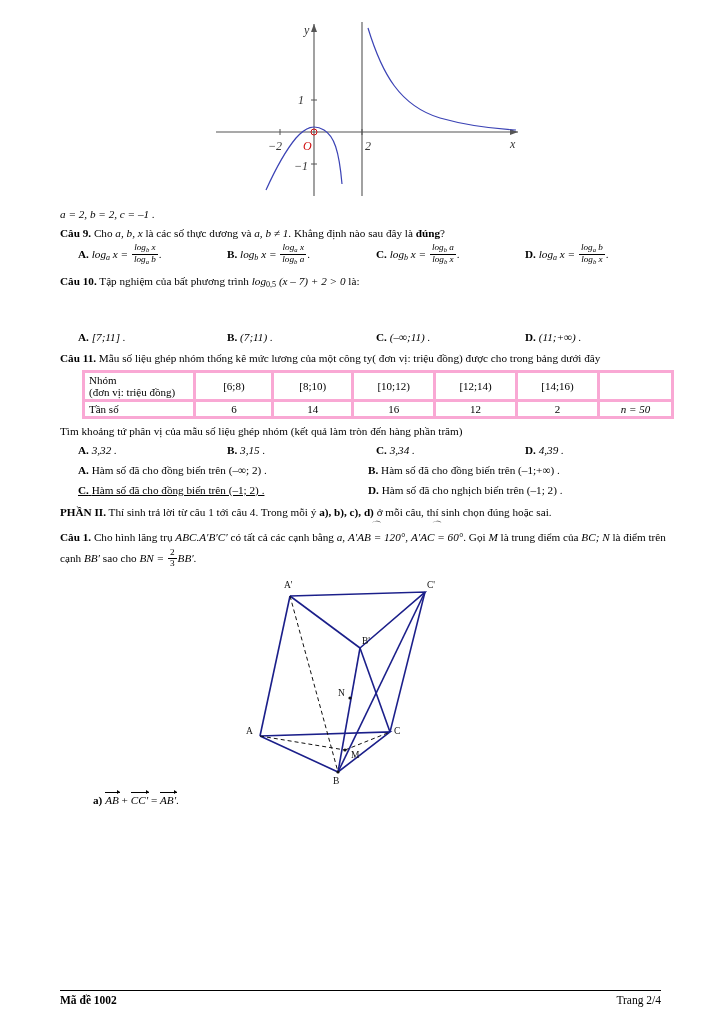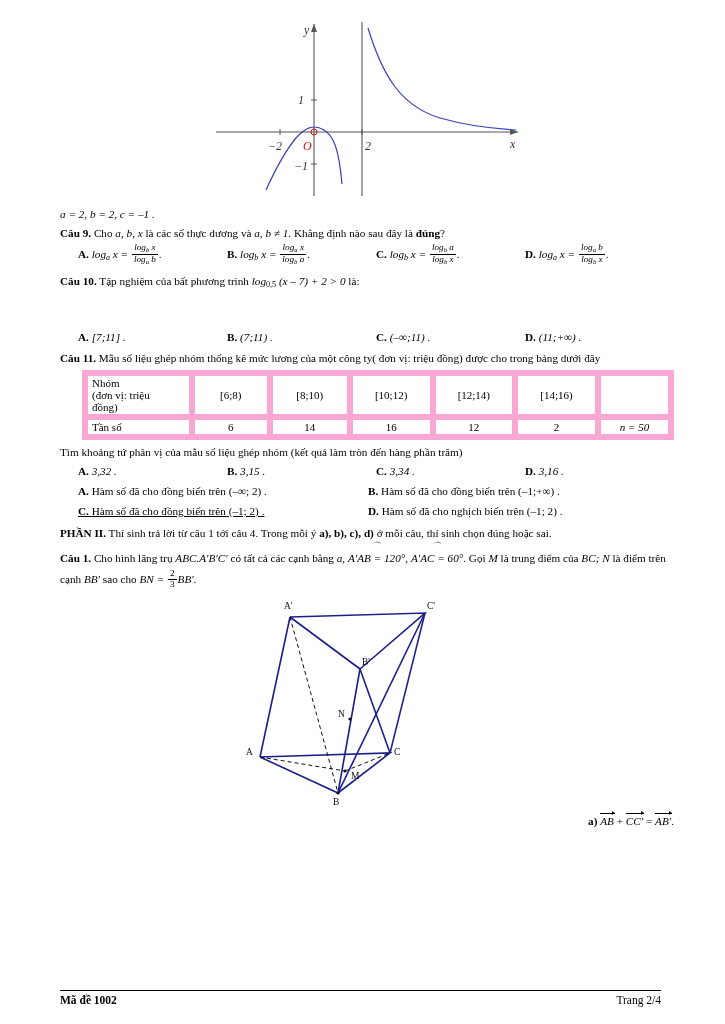"Nhóm" table.grp td { border: 6px solid #f9a8d4 -> 3px solid #f9a8d4 }
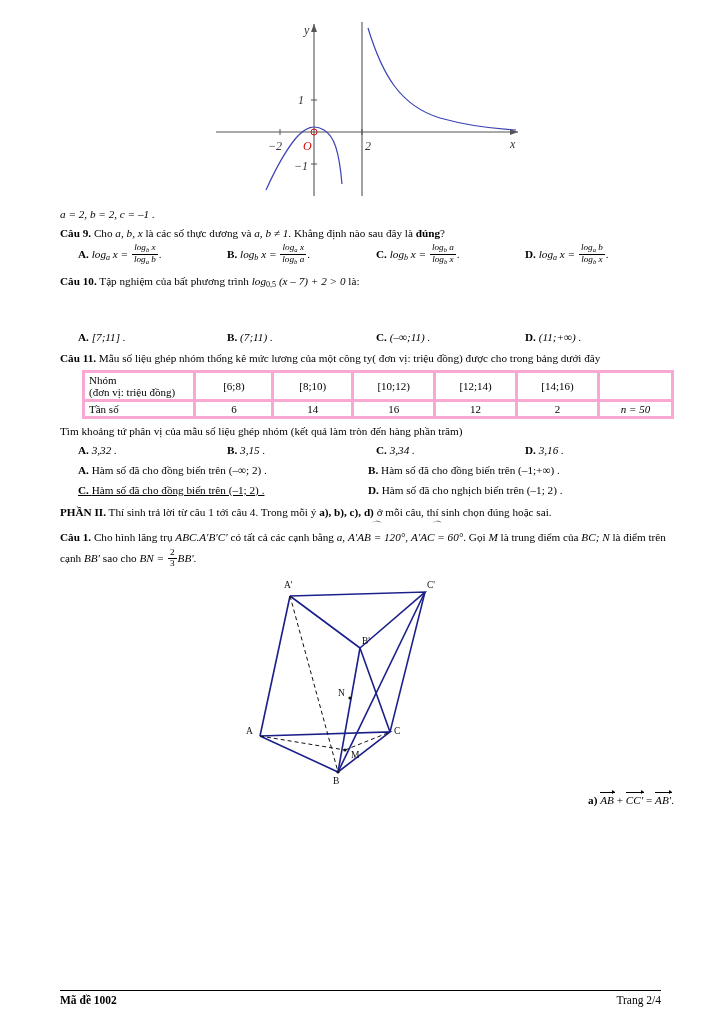"3,16 ." i { text: 3,16 -> 4,39 }
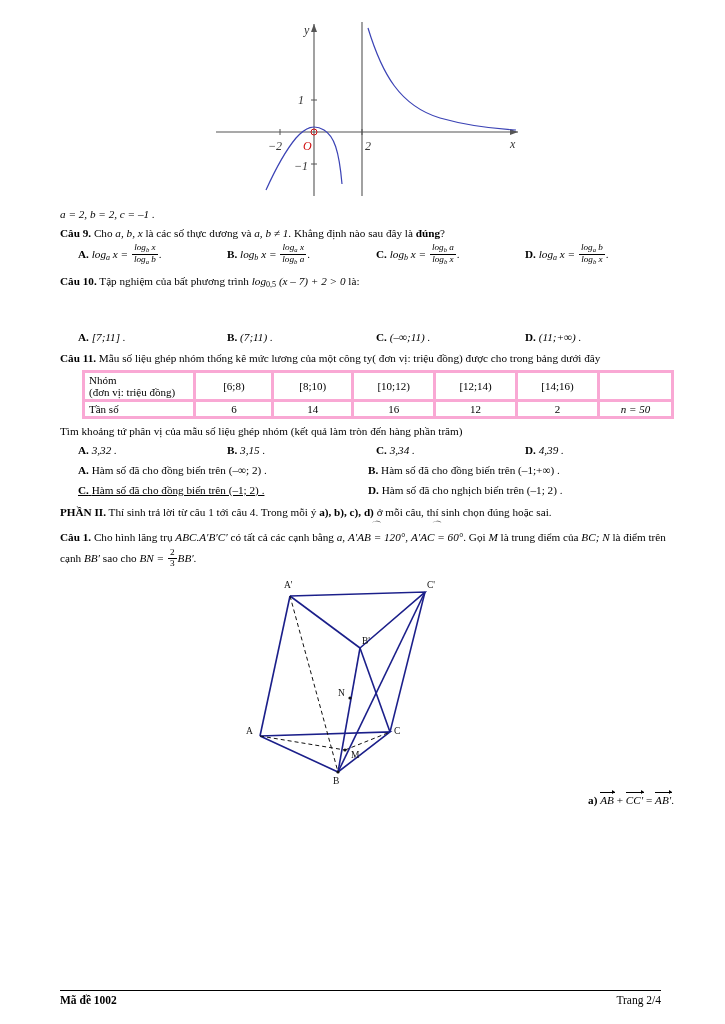"a) AB + CC′ =" .sub-item { text-align: right -> none }
